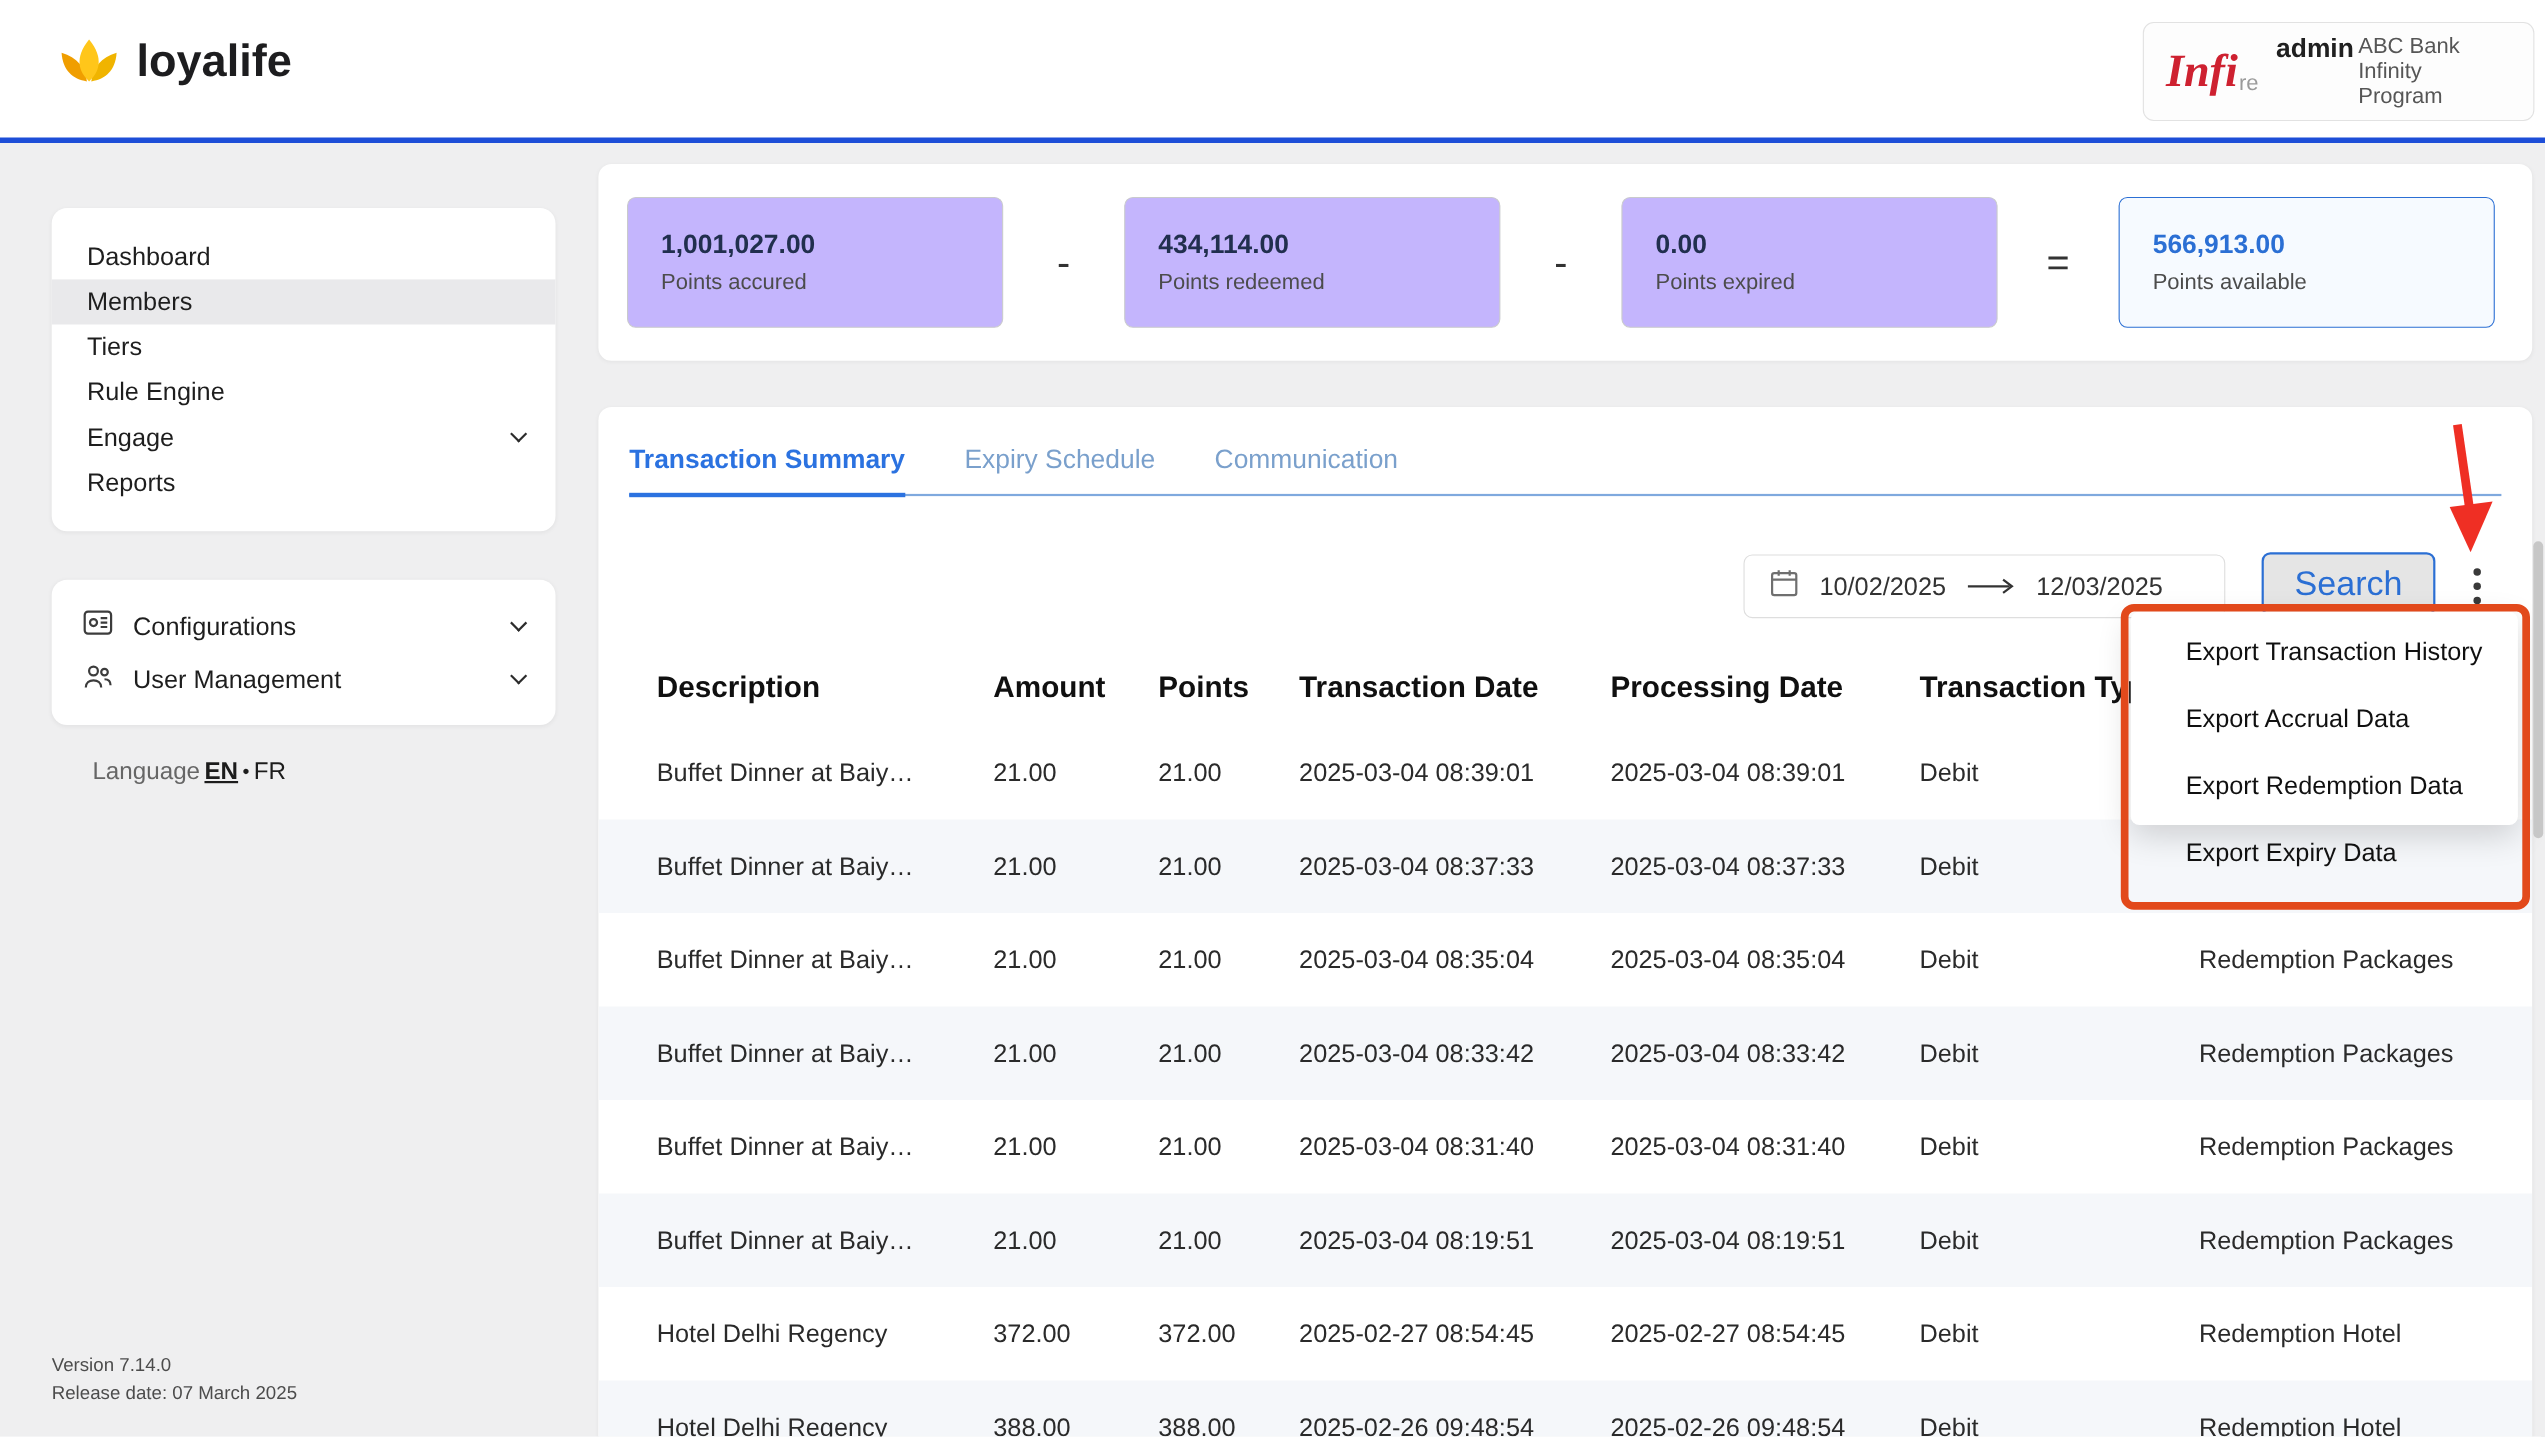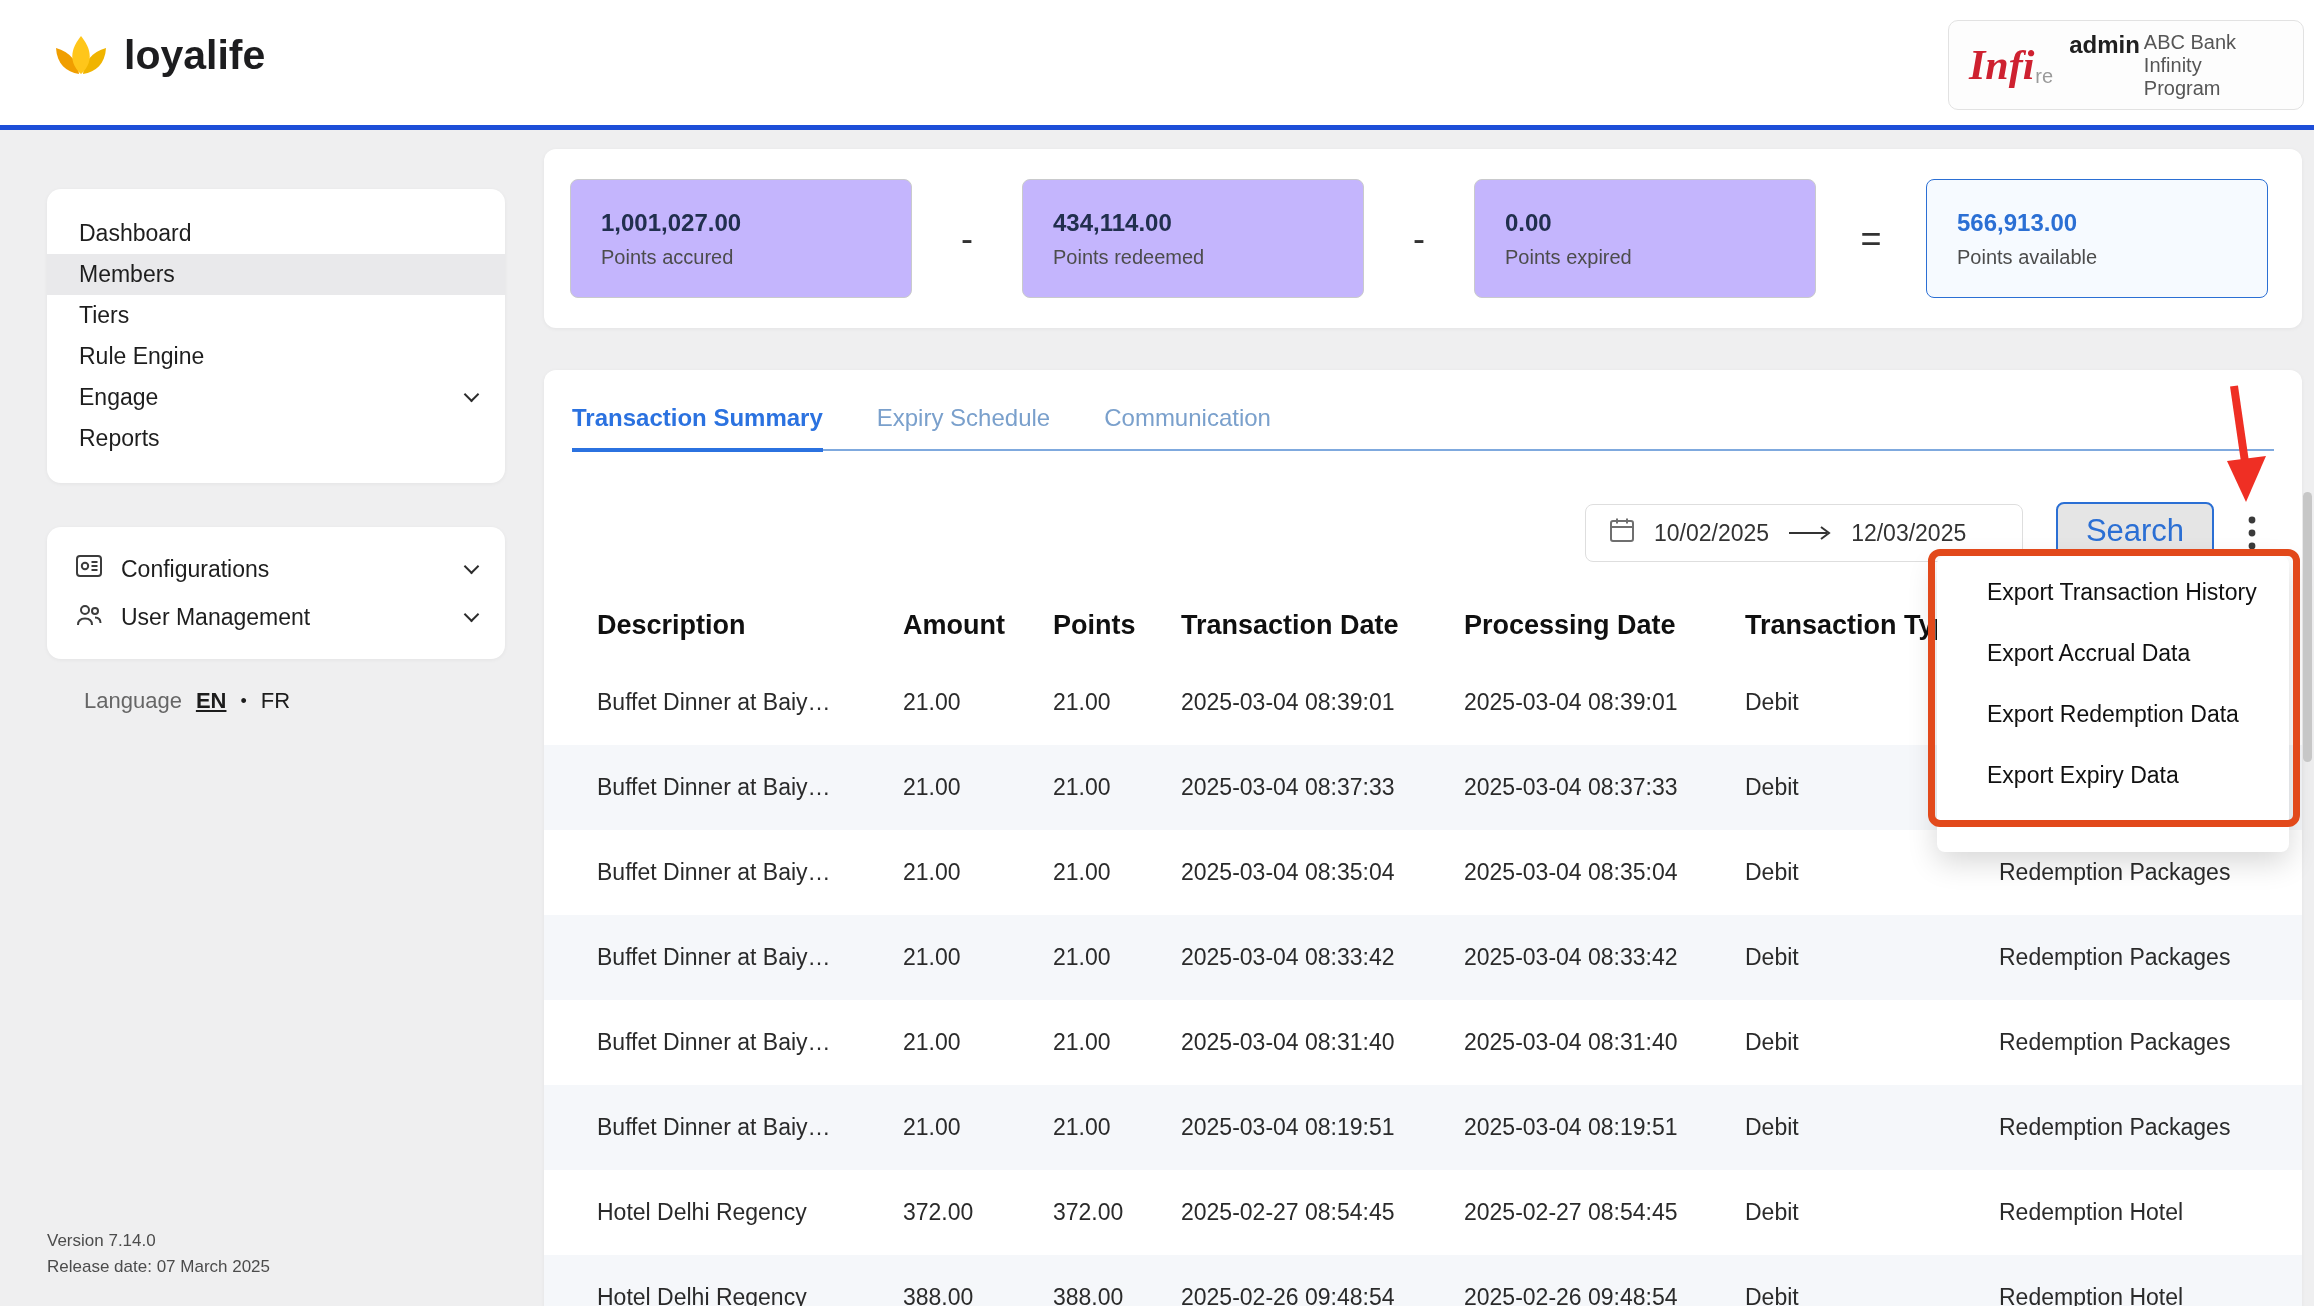"Export Transaction History" .export-menu { height: 296px -> 194px }
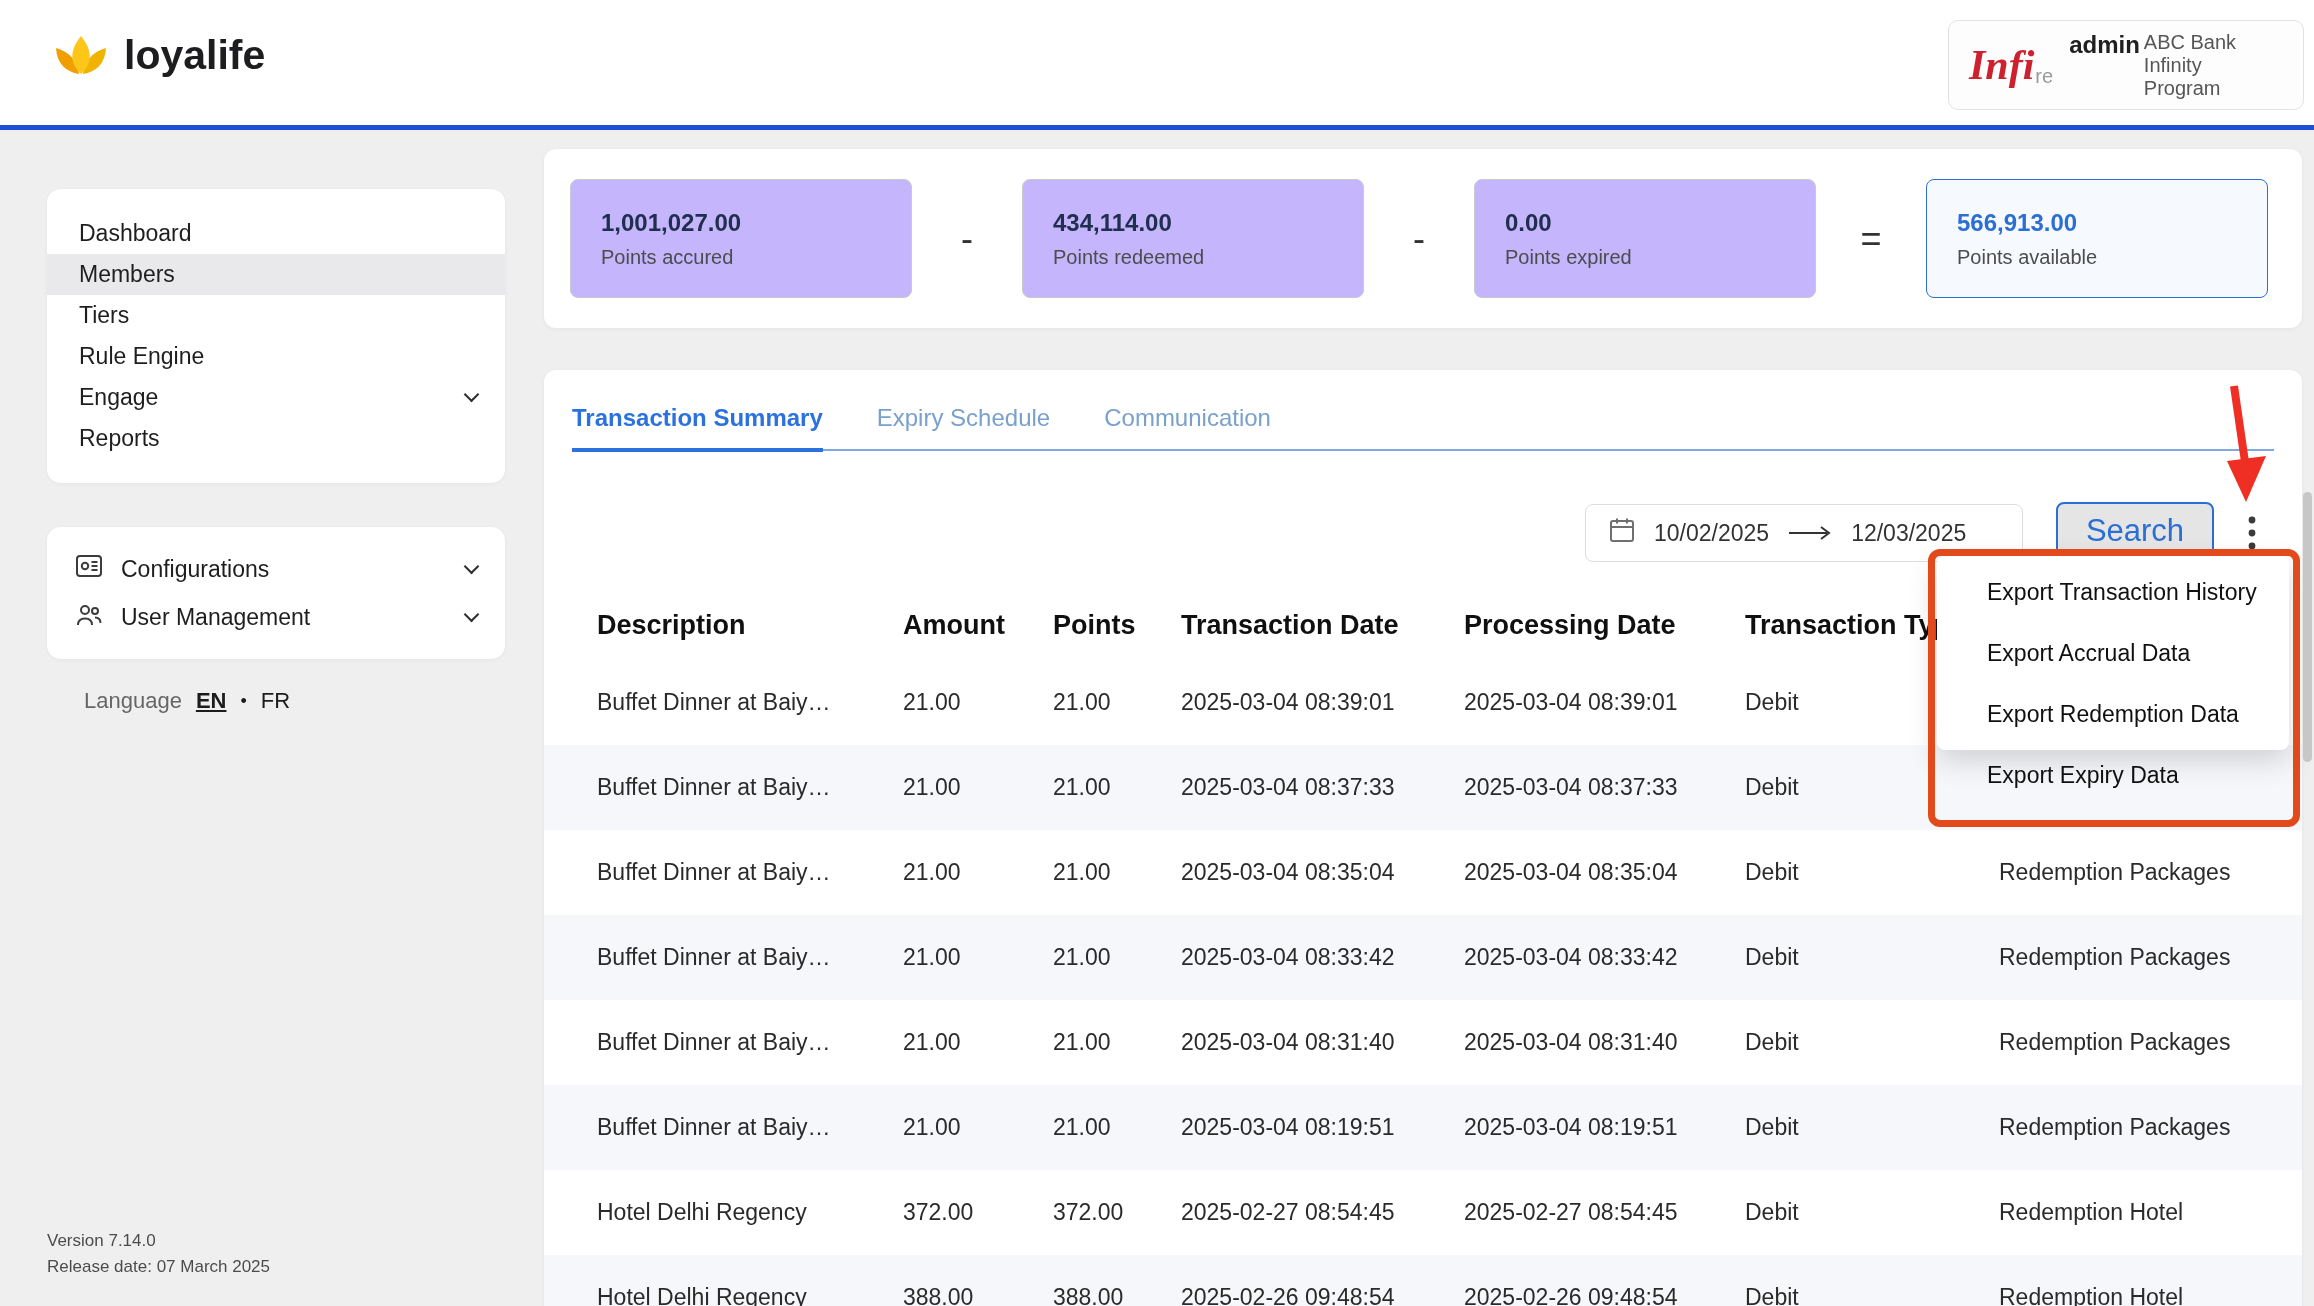"Language" .language-row { gap: 14px -> 4px }
